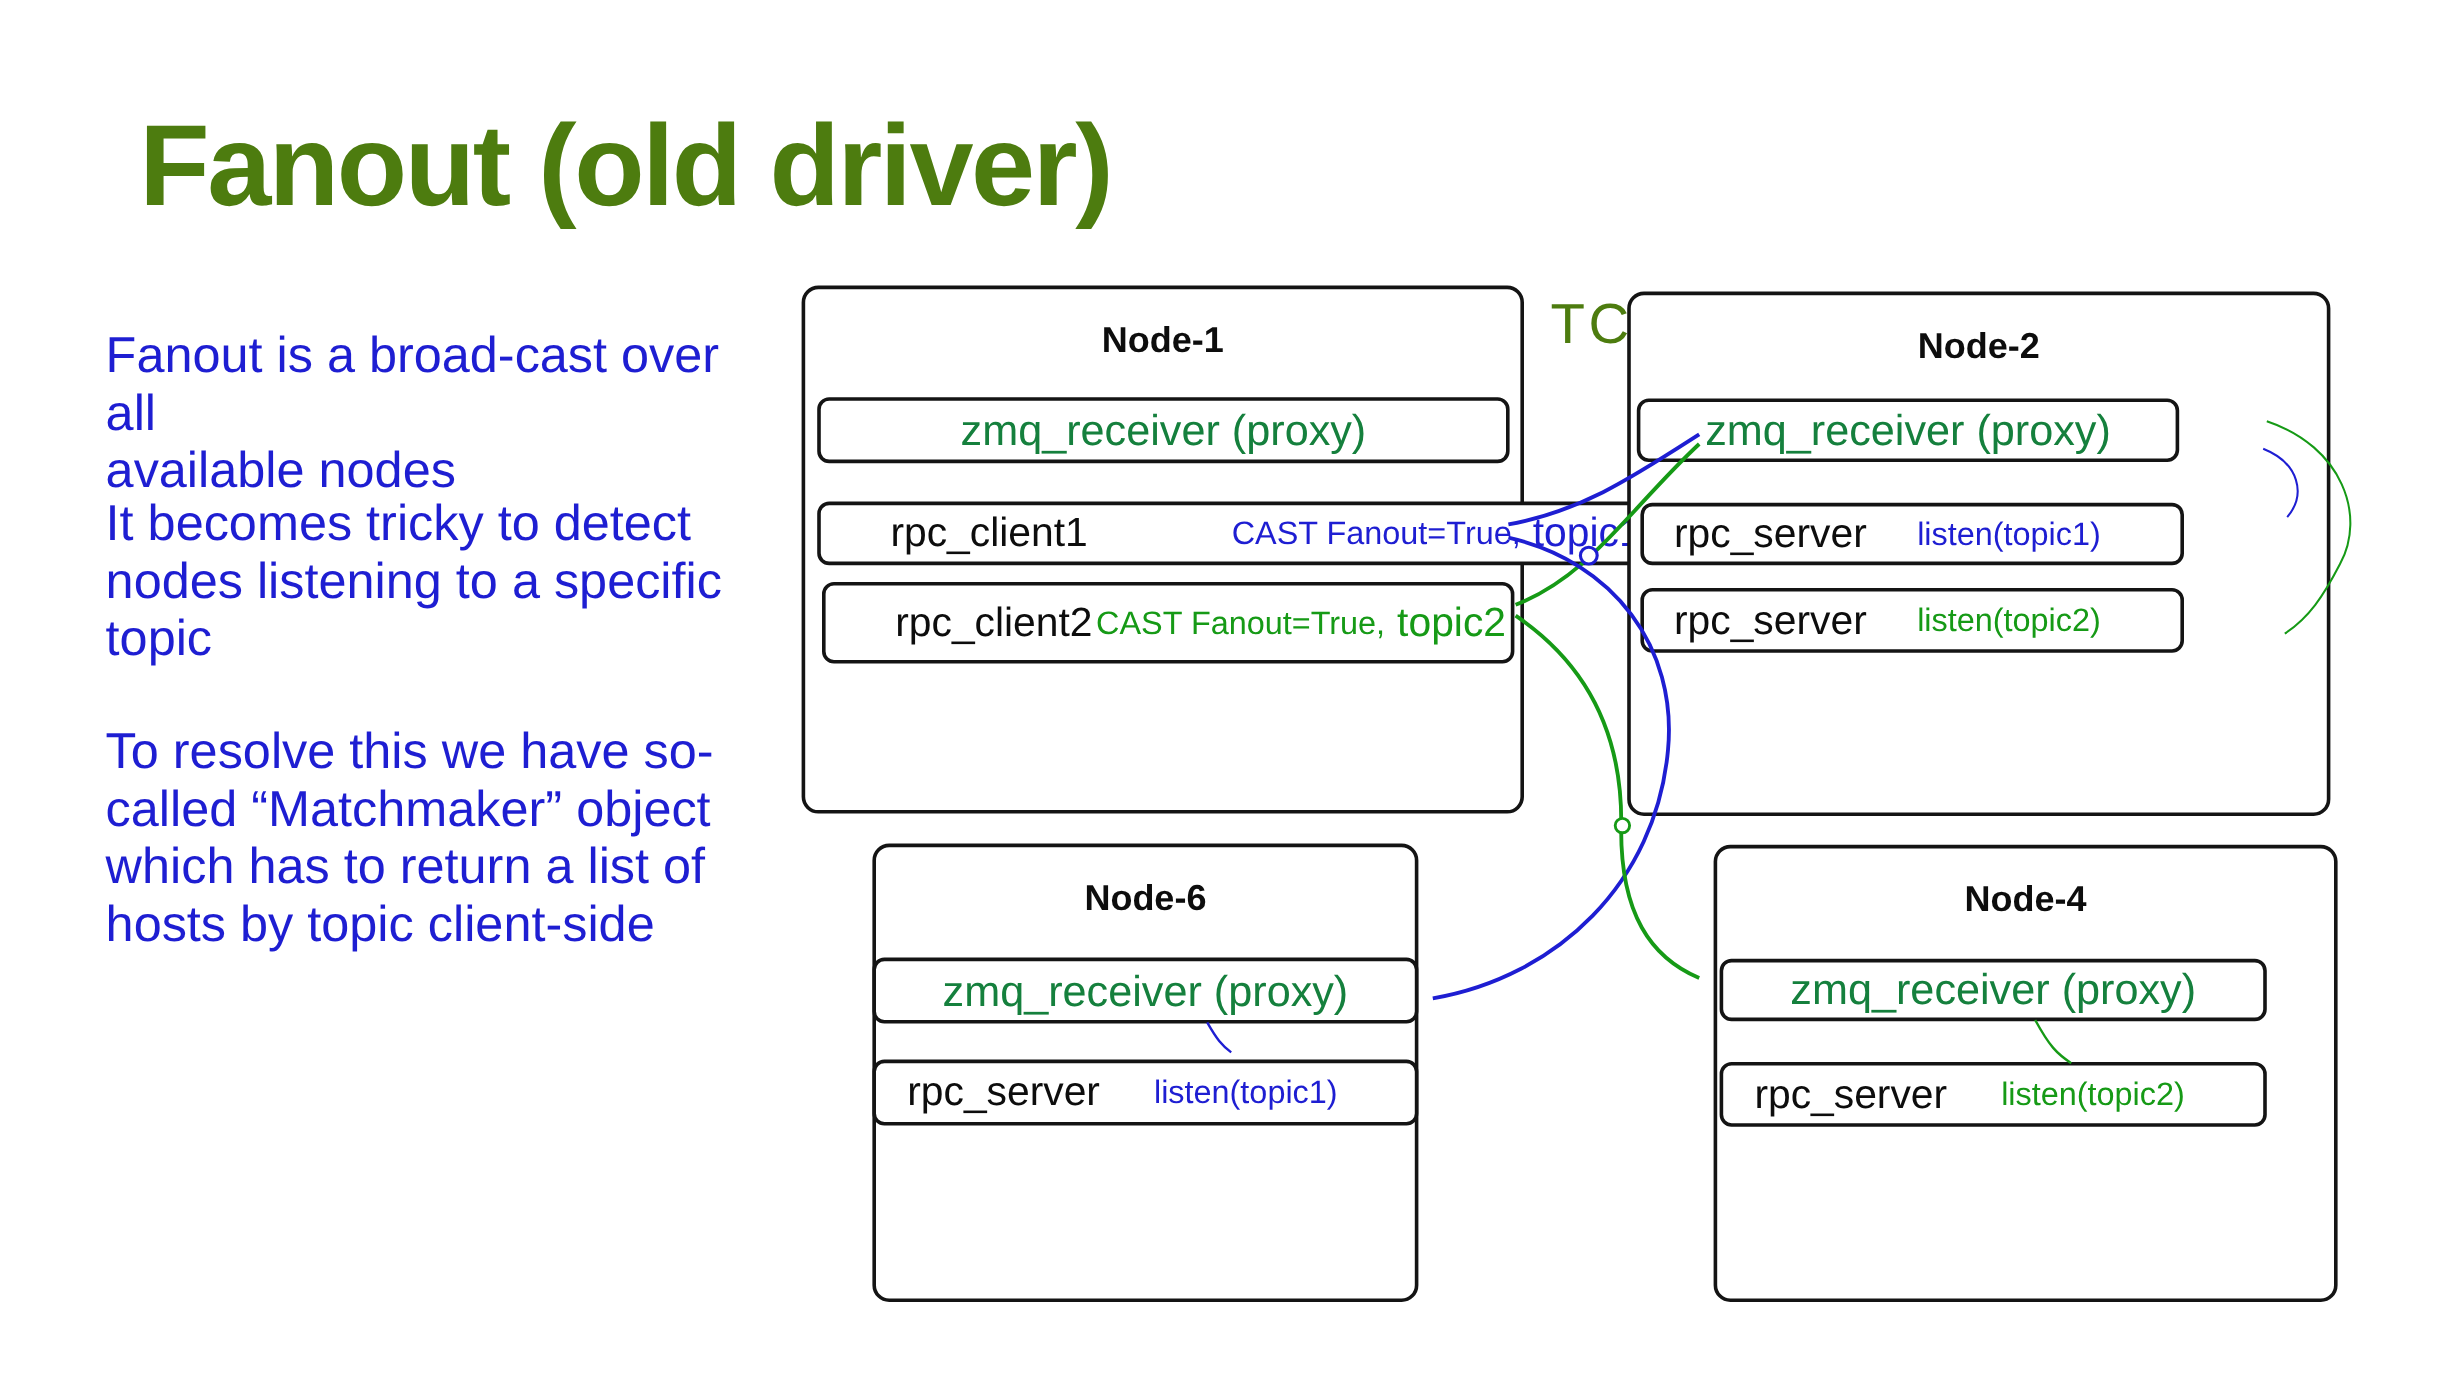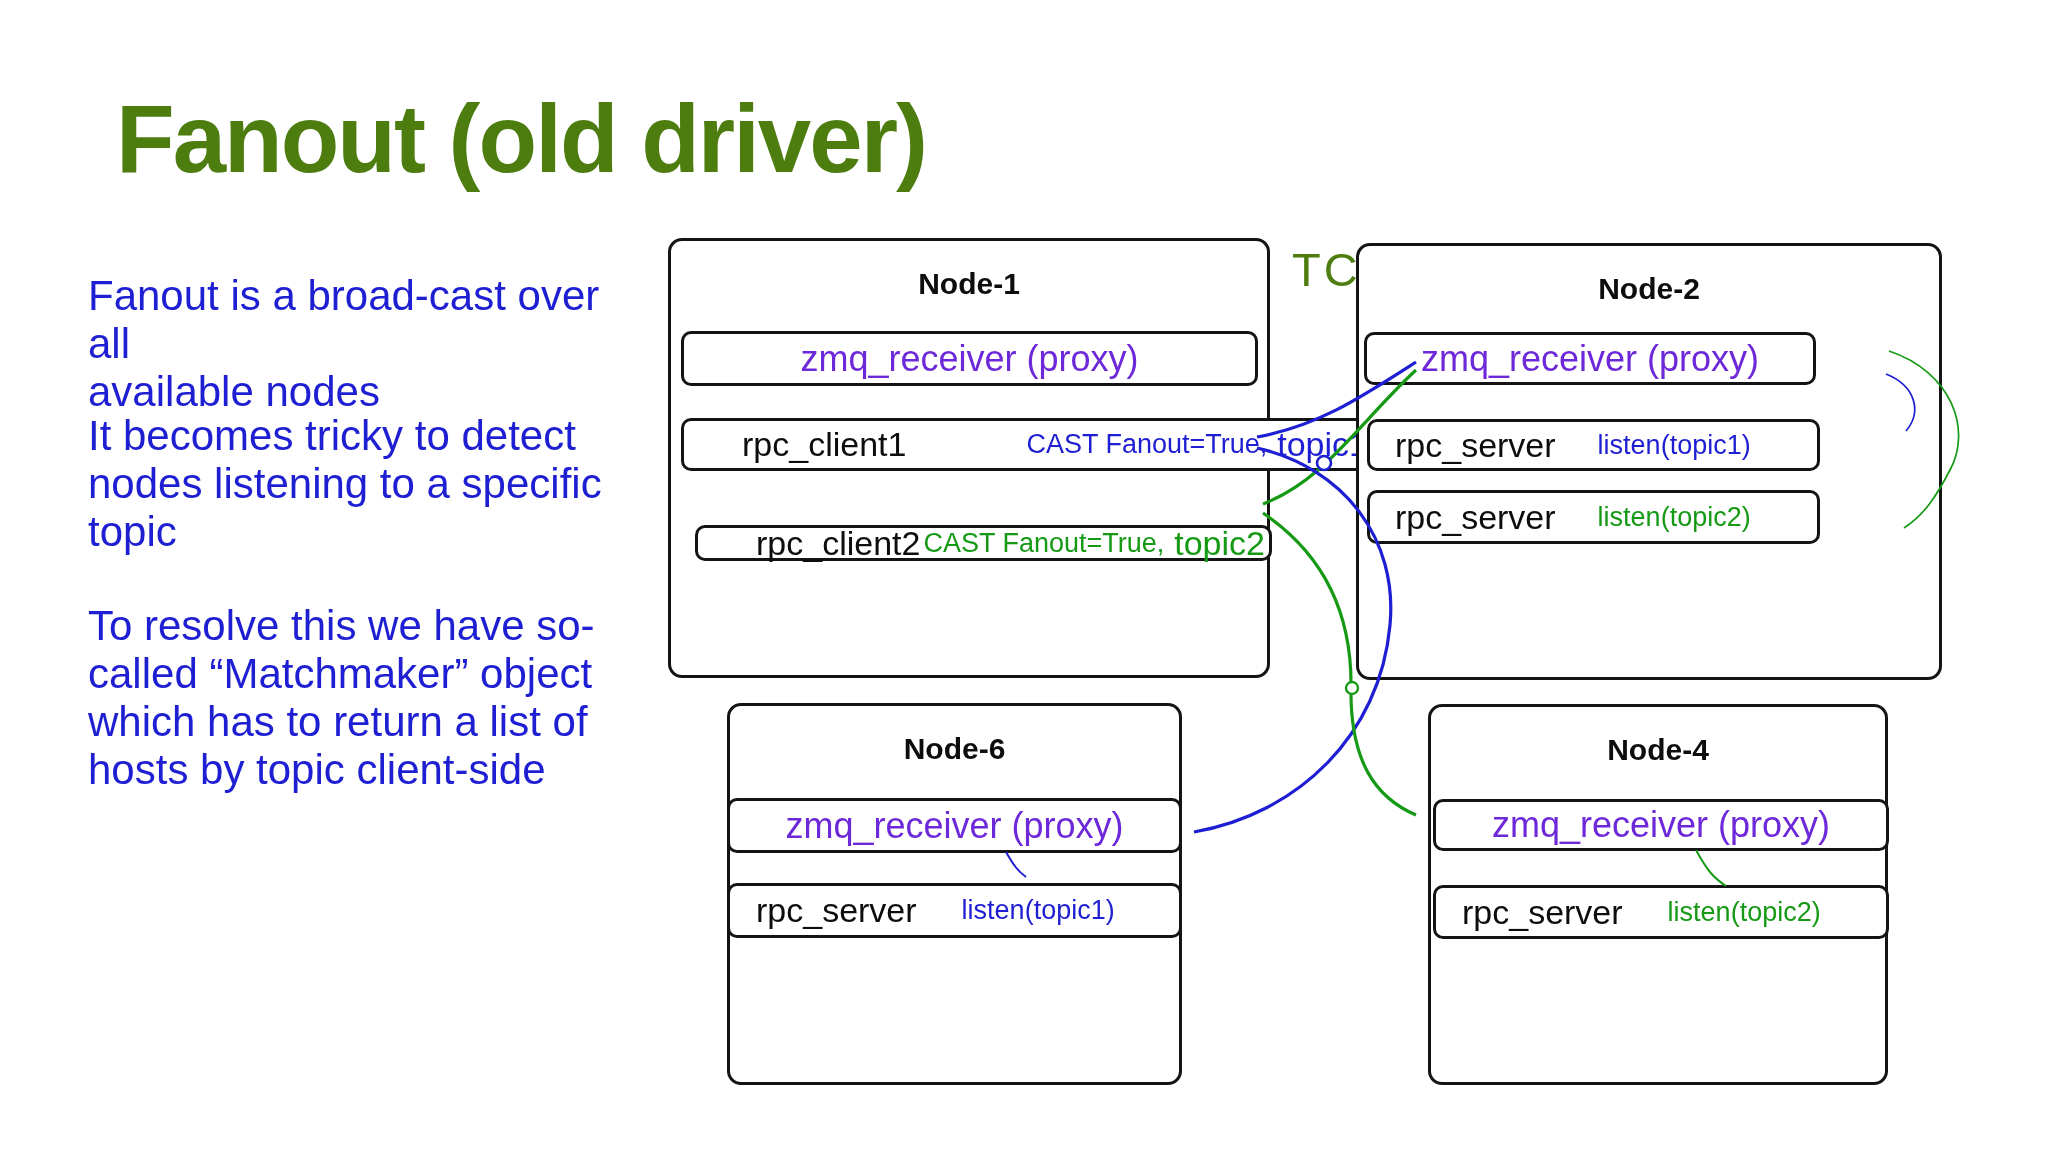"zmq_receiver (proxy)" .zmq-text { color: #6d28d9 -> #15803d }
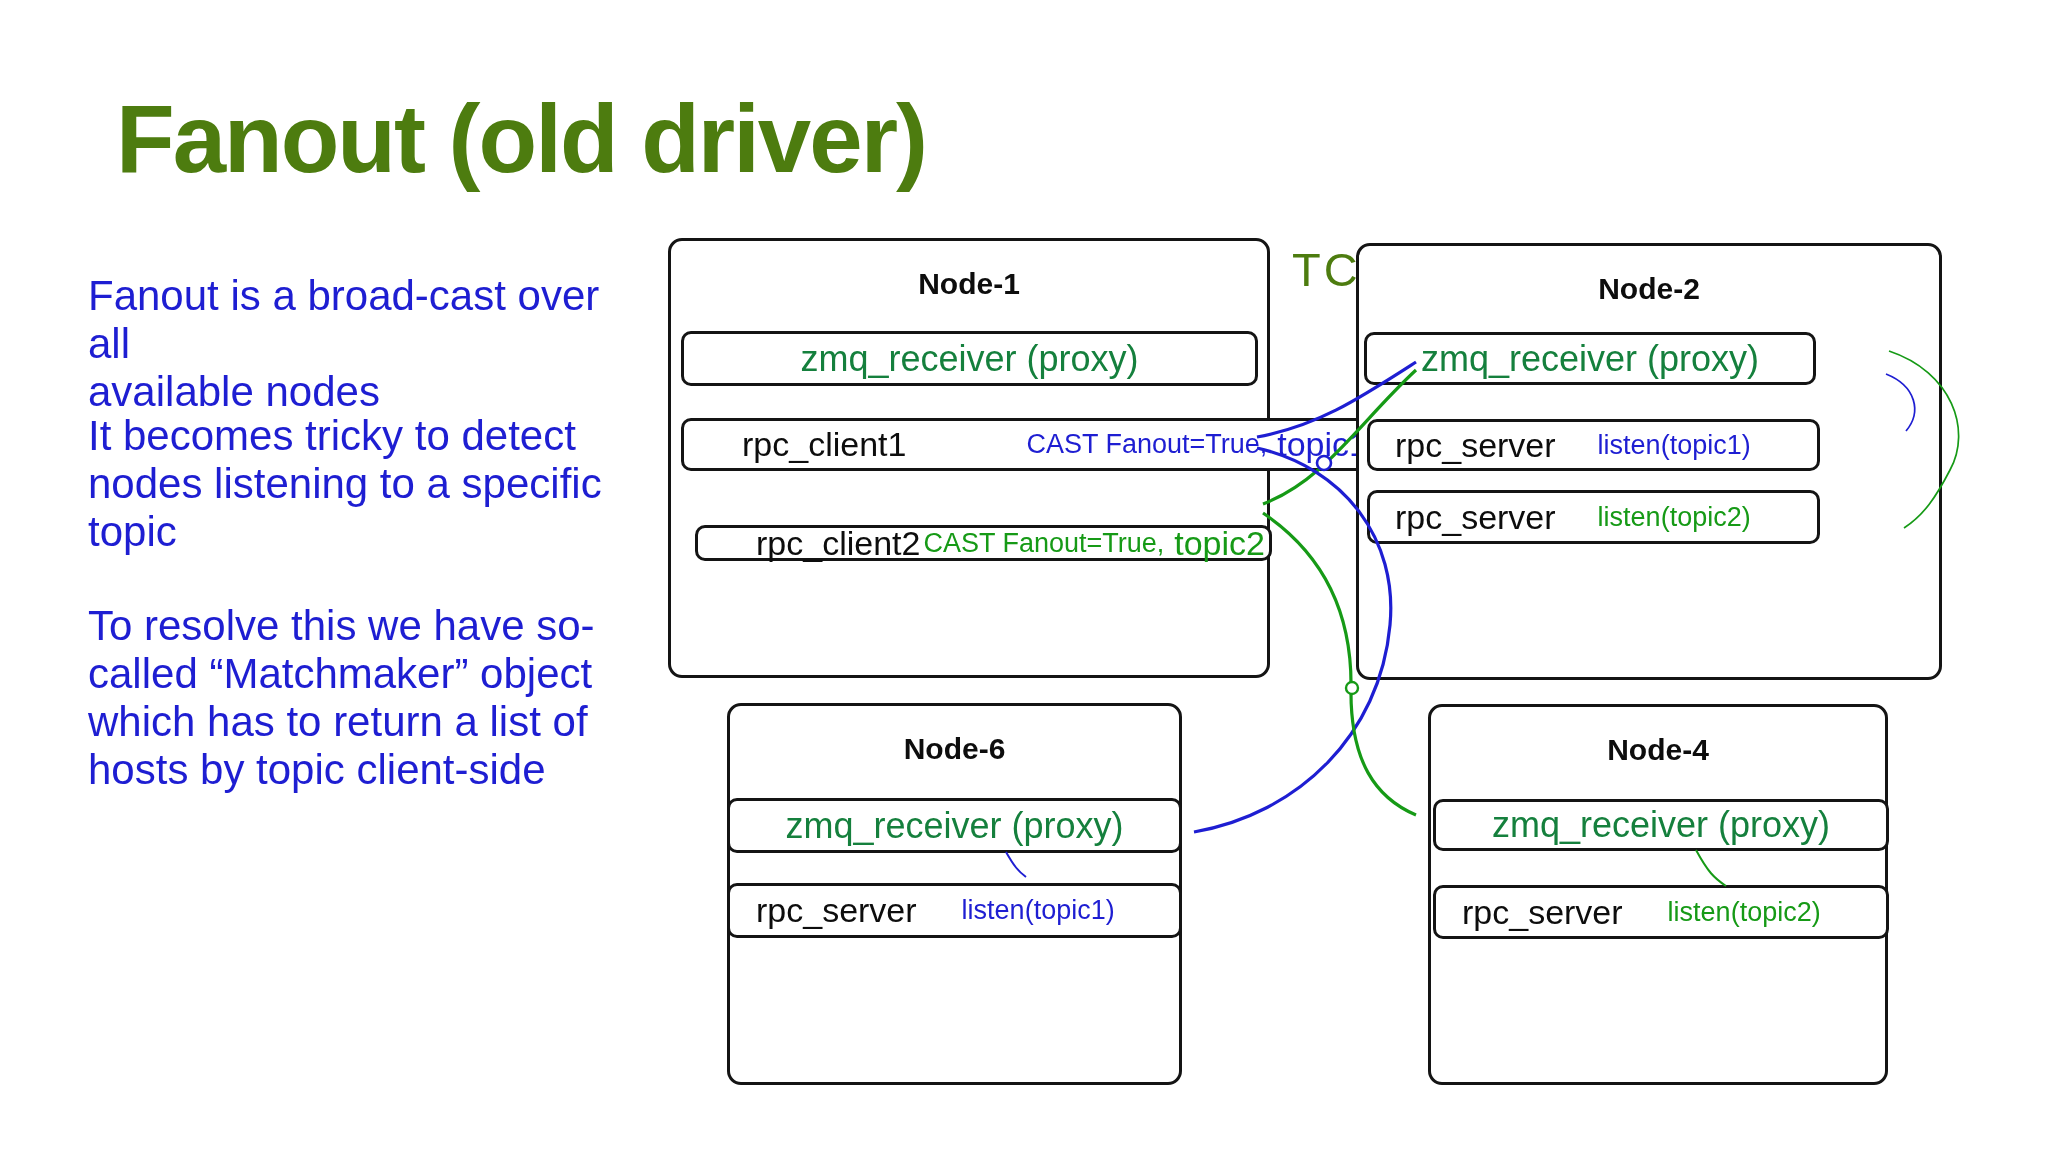"rpc_client2" #node1 .c2 { height: 36px -> 68px; left: 24px -> 14px; margin-top: 40px -> none }
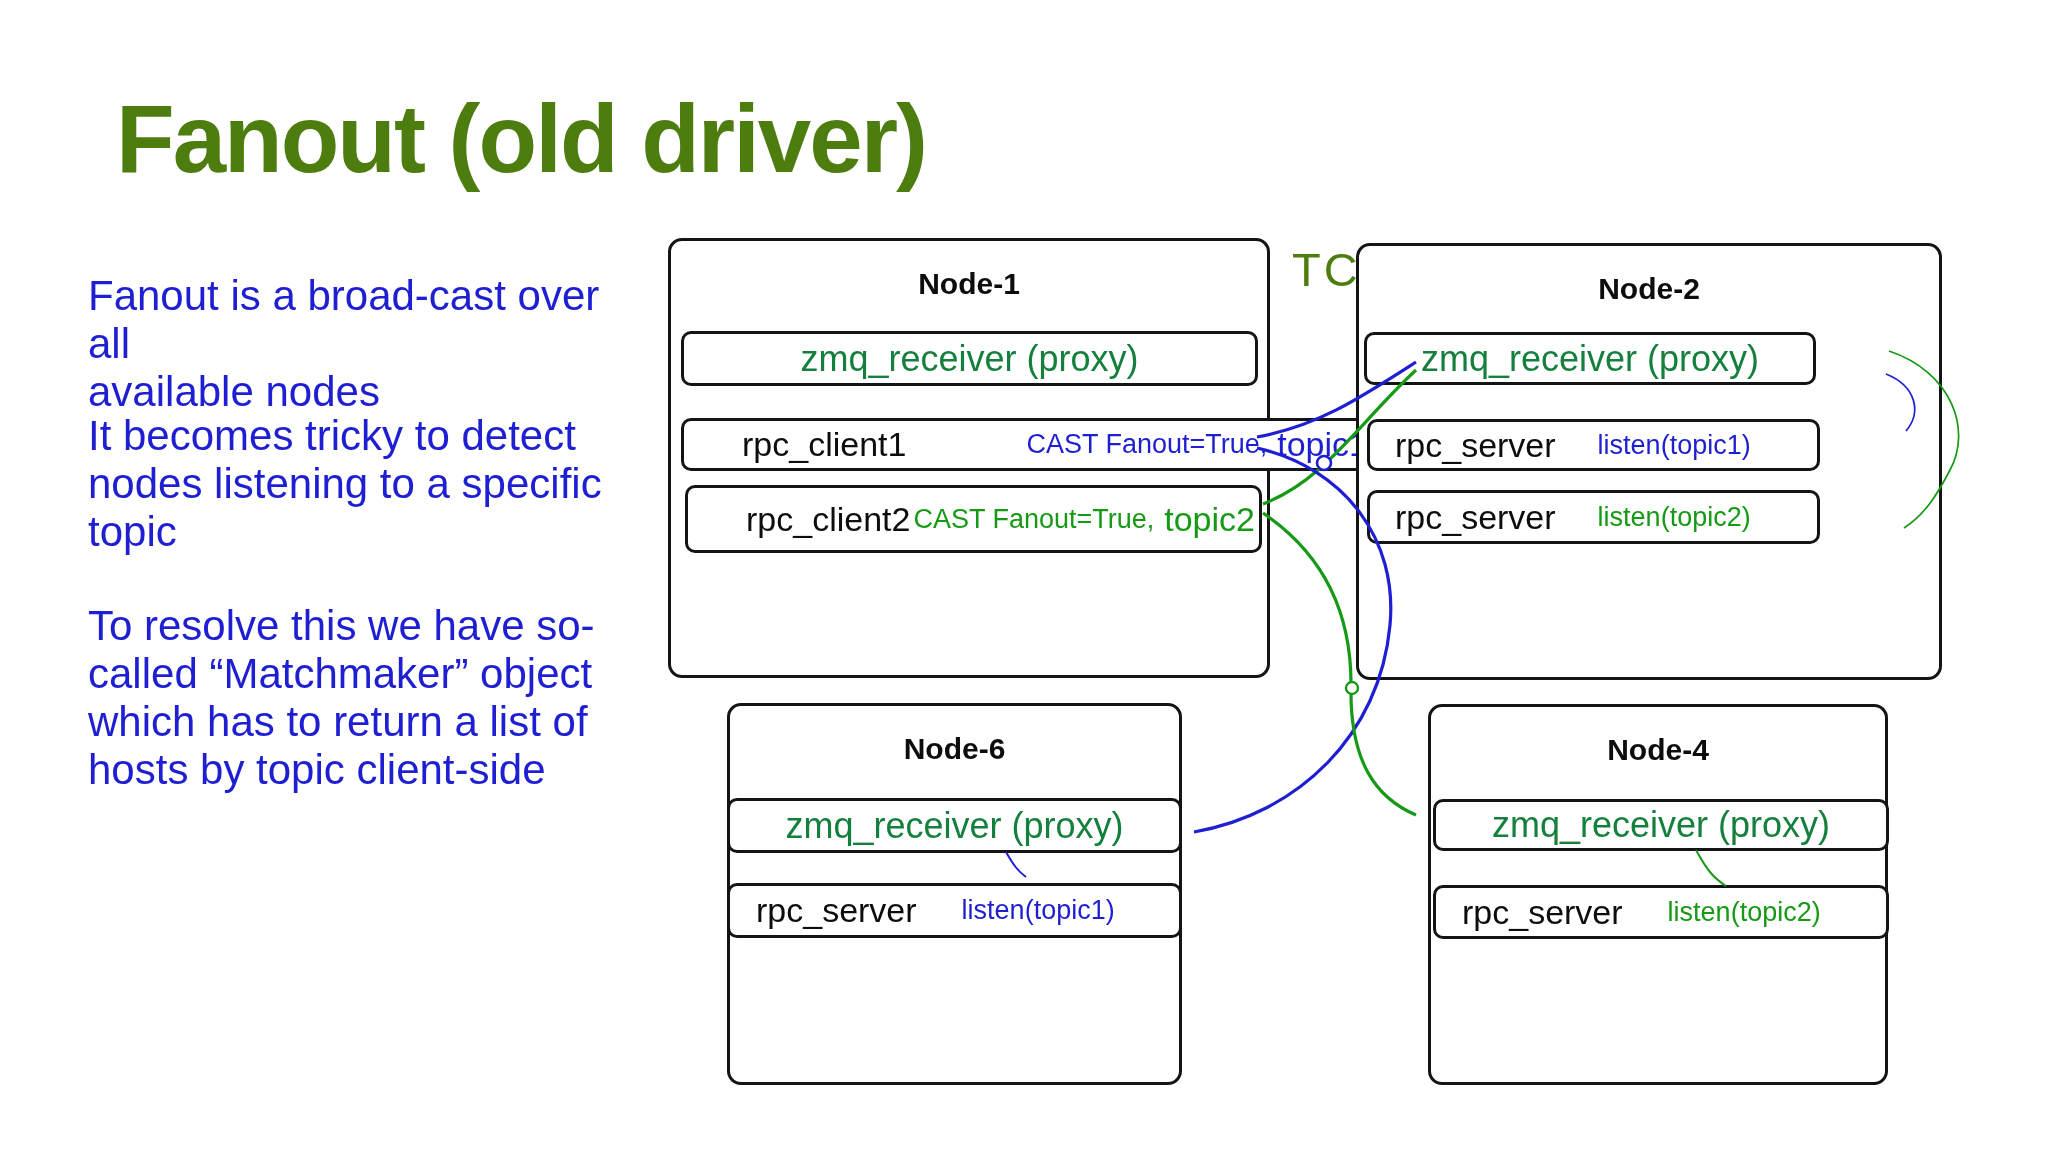"Node-4" #node4 { width: 460px -> 520px }
